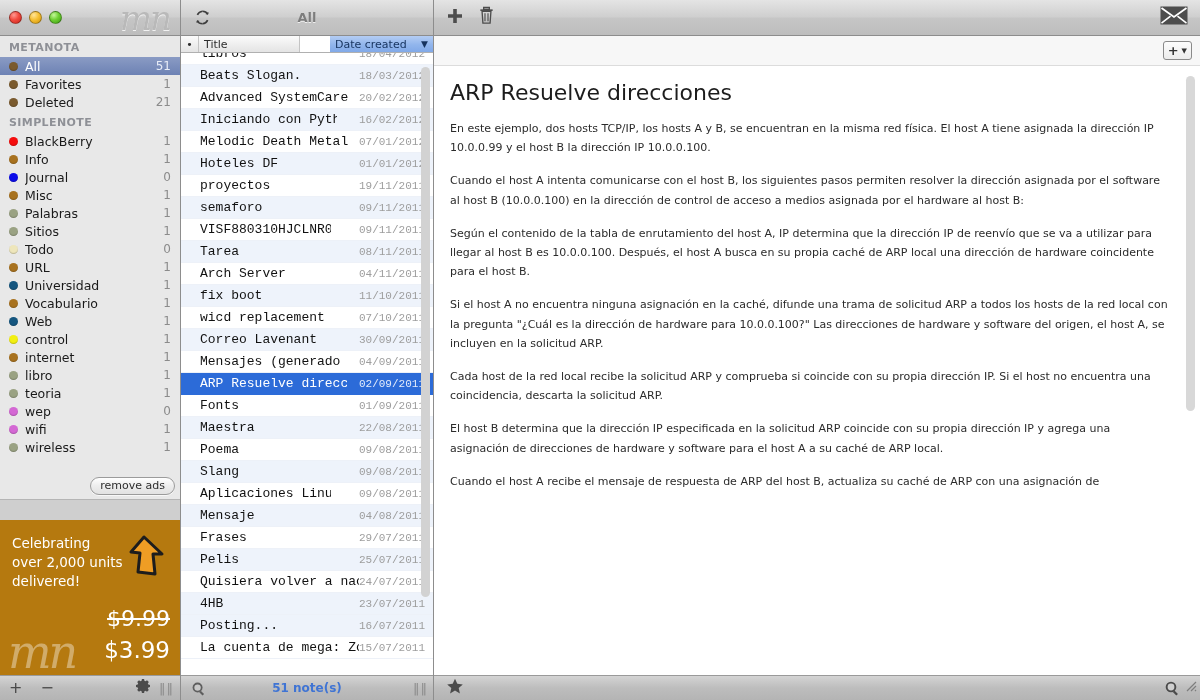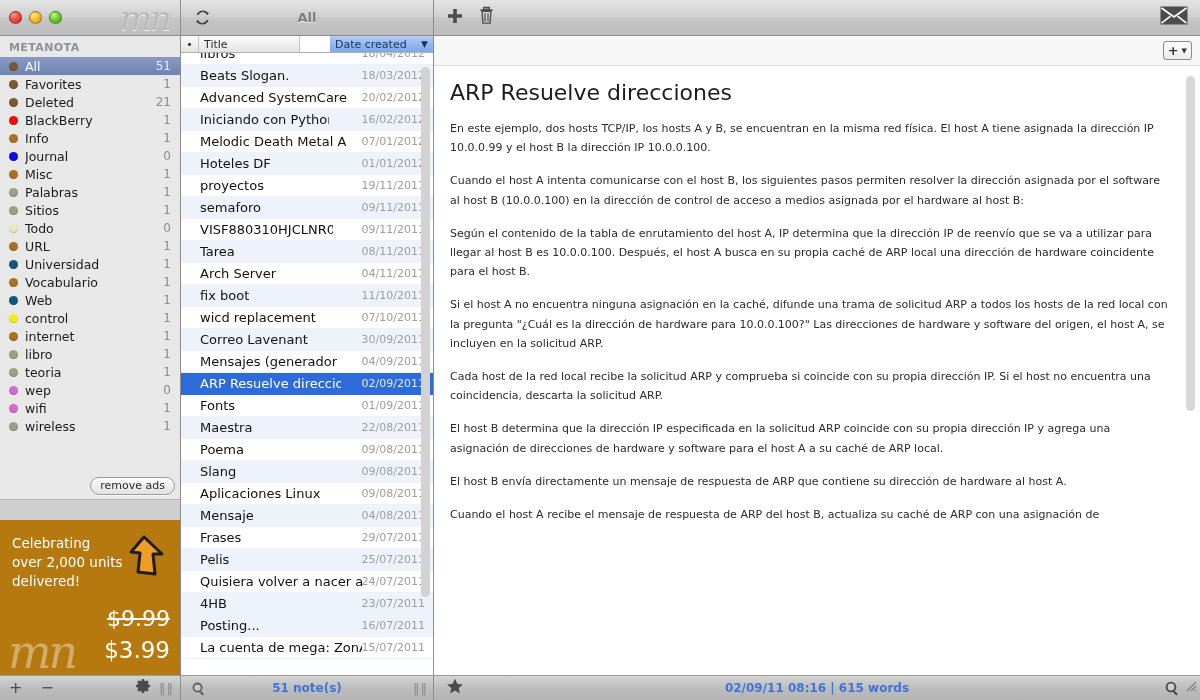"libros" .list-body { font-family: none -> Liberation Mono, monospace }
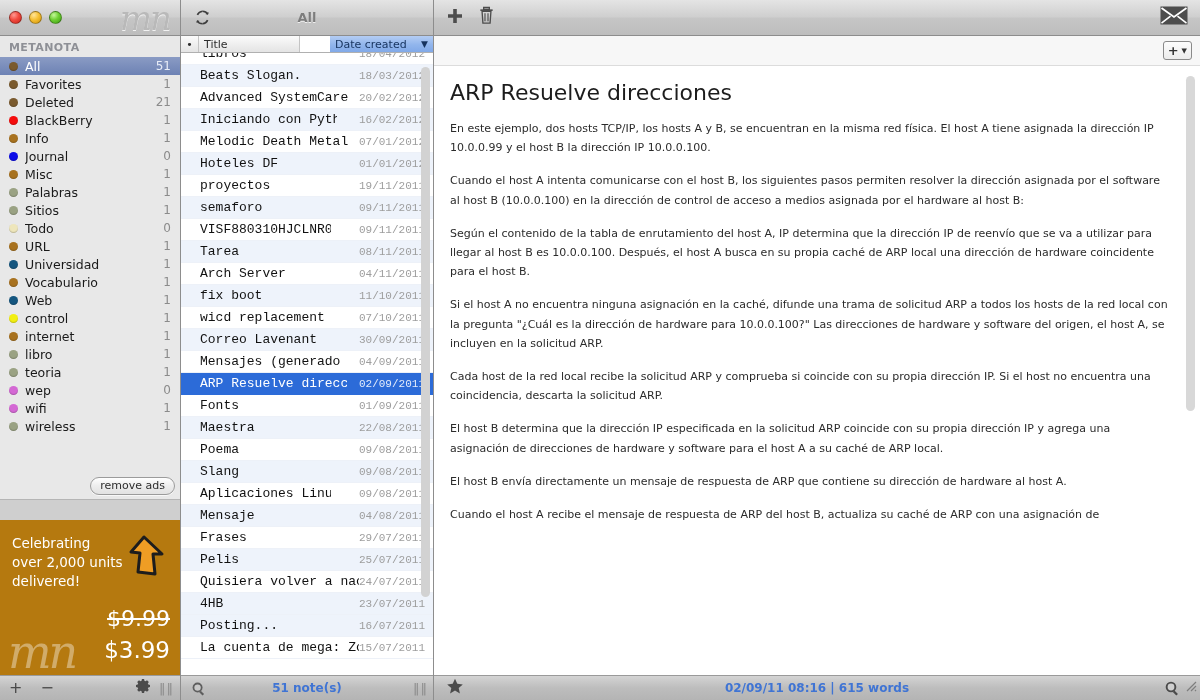"SIMPLENOTE" div.sb-section { html: none -> <div>SIMPLENOTE</div> }
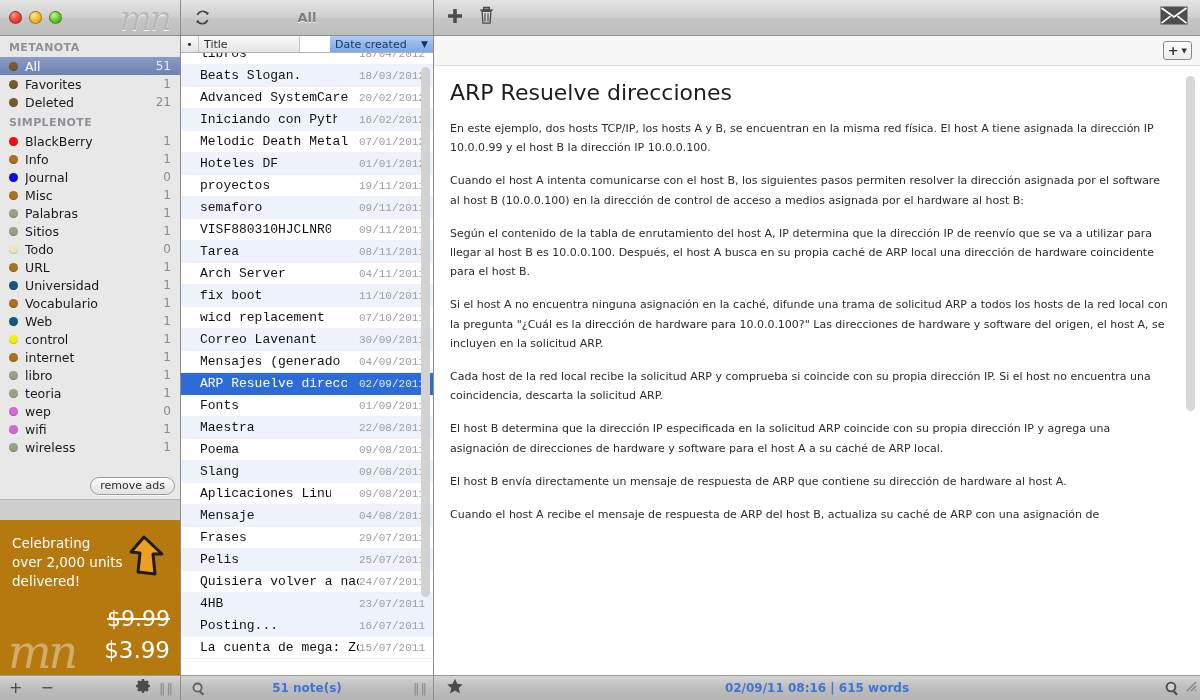"El host B envía directamente" p.note-p { html: <p>El host B envía directamente un mensaje de respuesta de ARP que contiene su dirección de hardware al host A.</p> -> none }
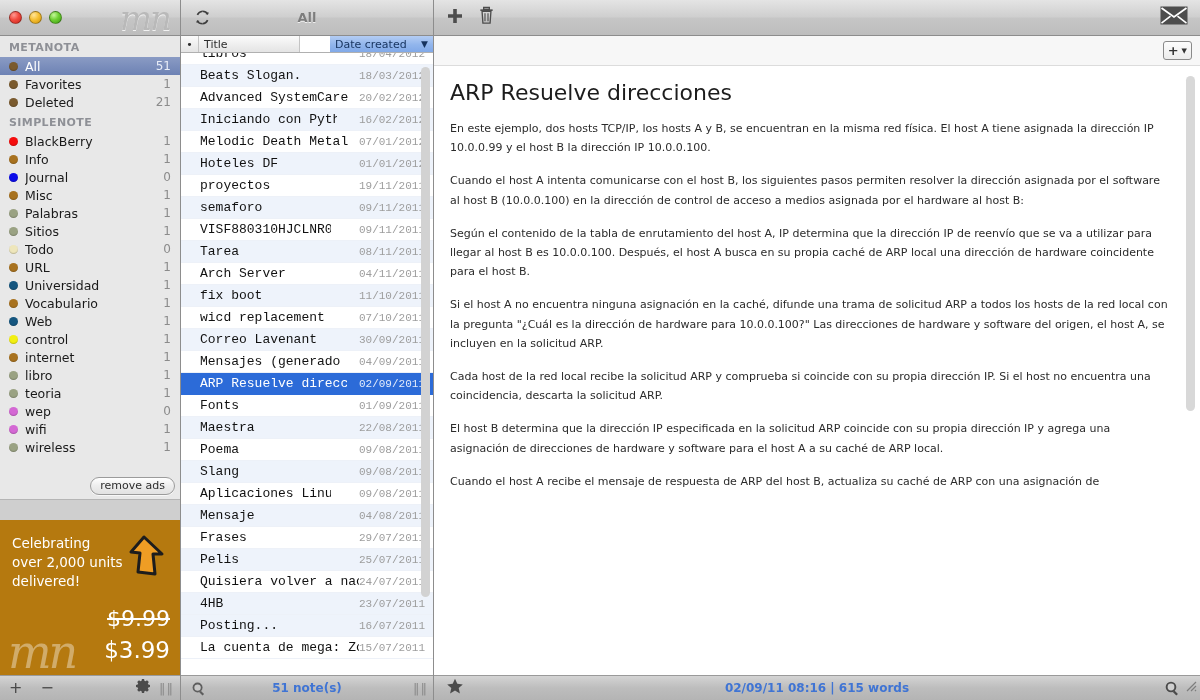"02/09/11 08:16 | 615 words" span.note-bottom-meta { html: <span>02/09/11 08:16 | 615 words</span> -> none }
